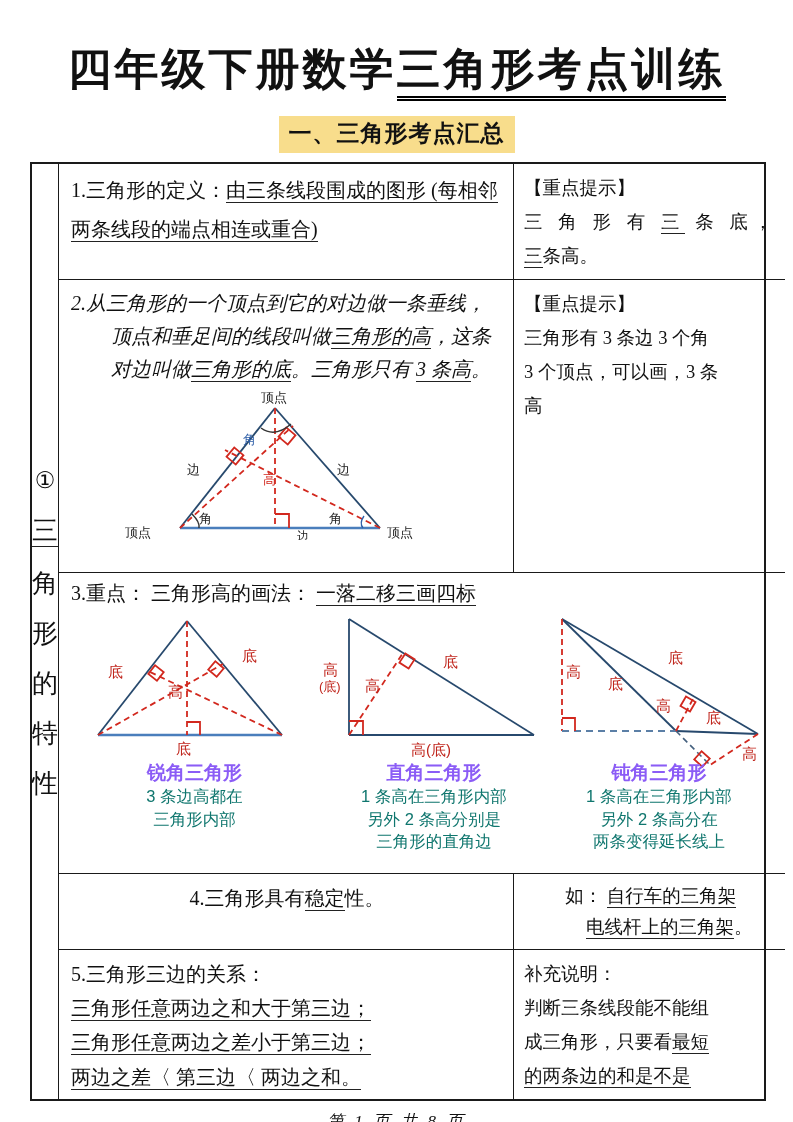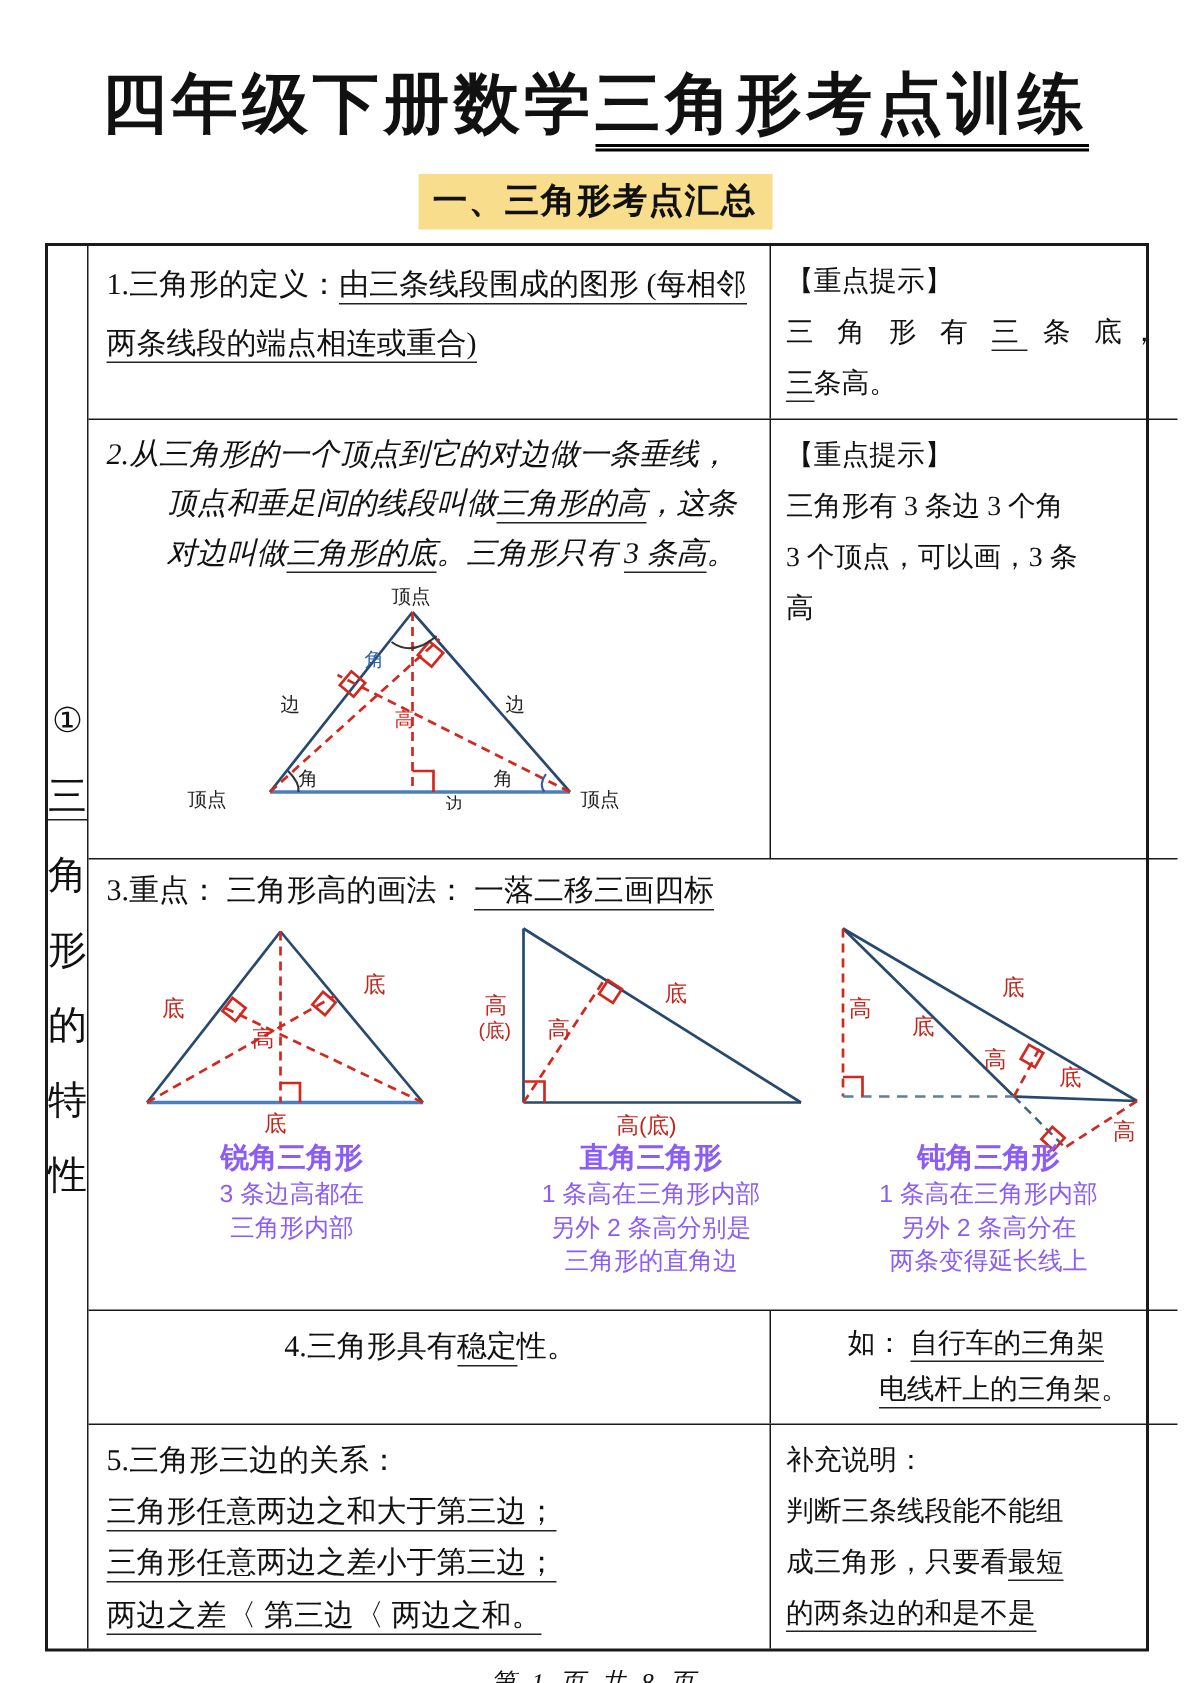"3 条边高都在" .fig-line { color: #8b5cf6 -> #0f766e }
